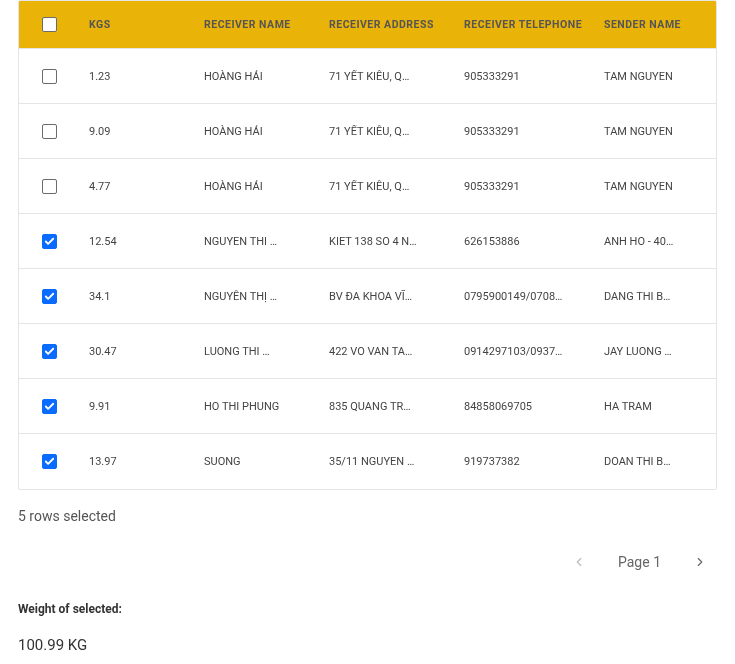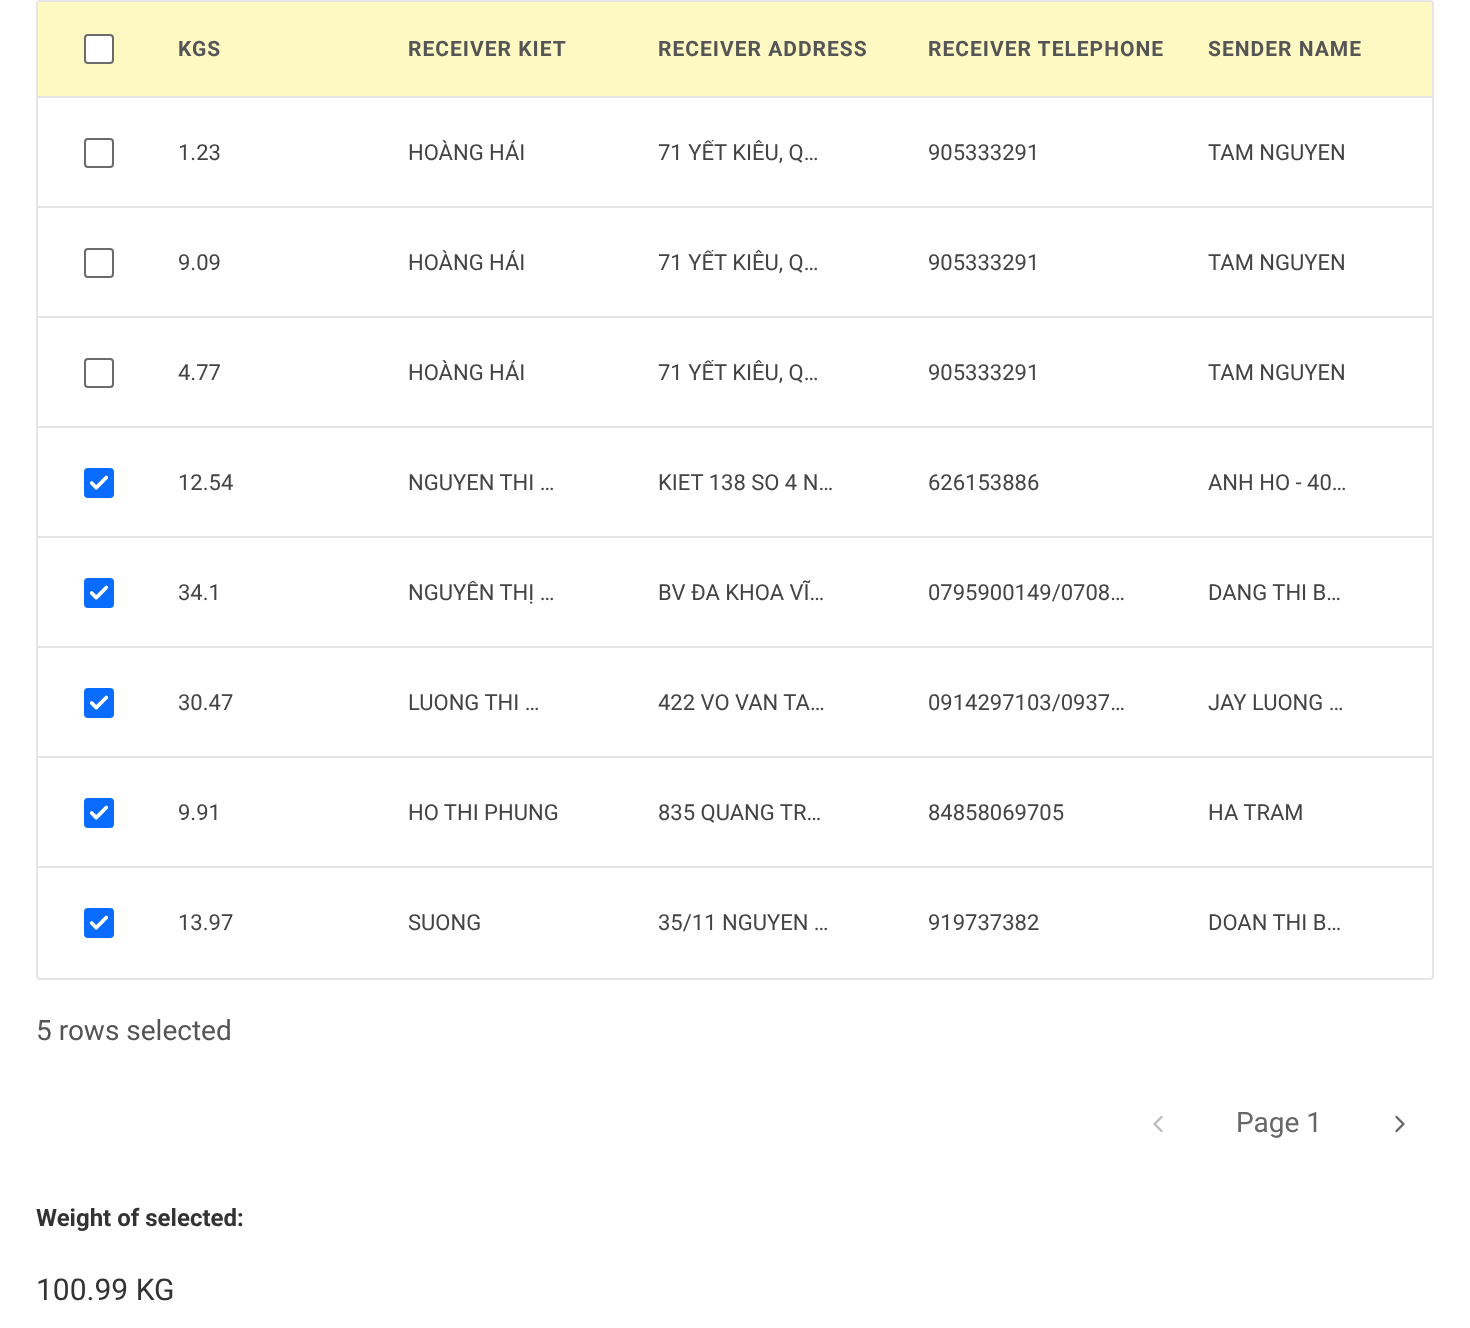"KGS" .row.header { background: #fef9c3 -> #eab308 }
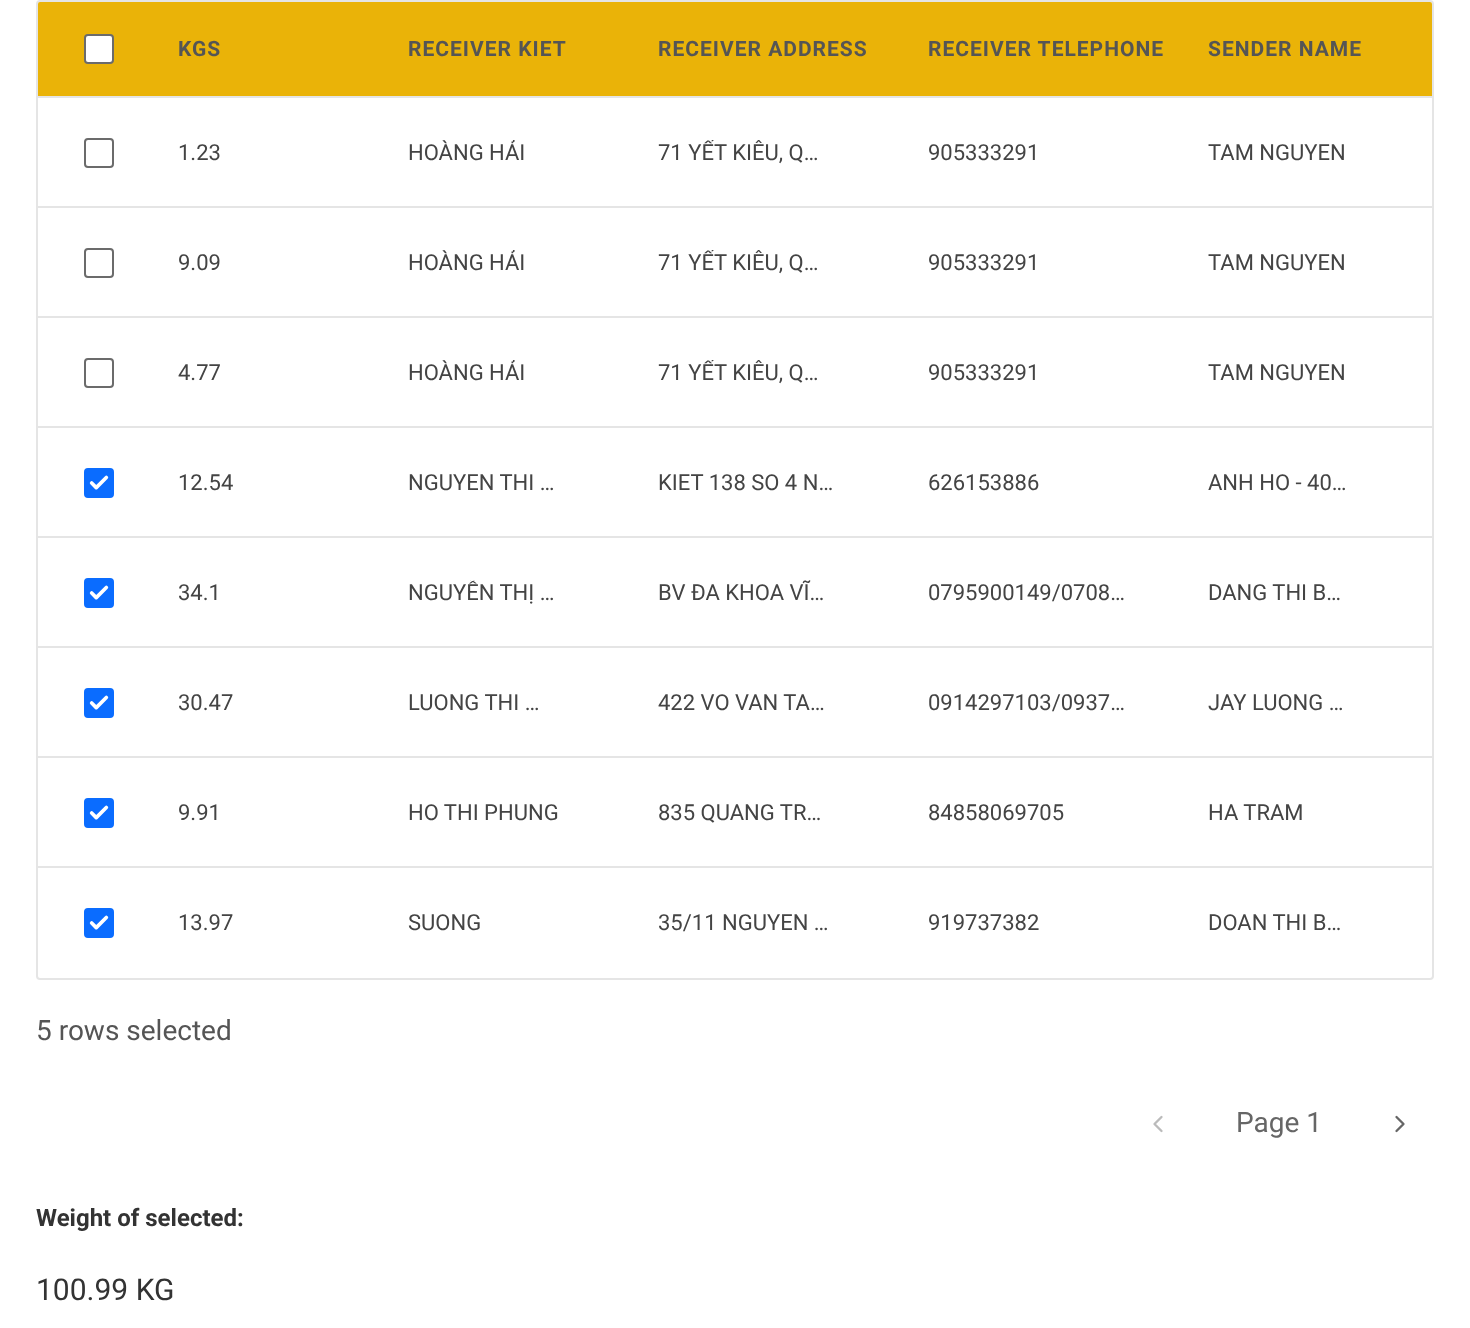"RECEIVER KIET" div.cell { text: KIET -> NAME }
